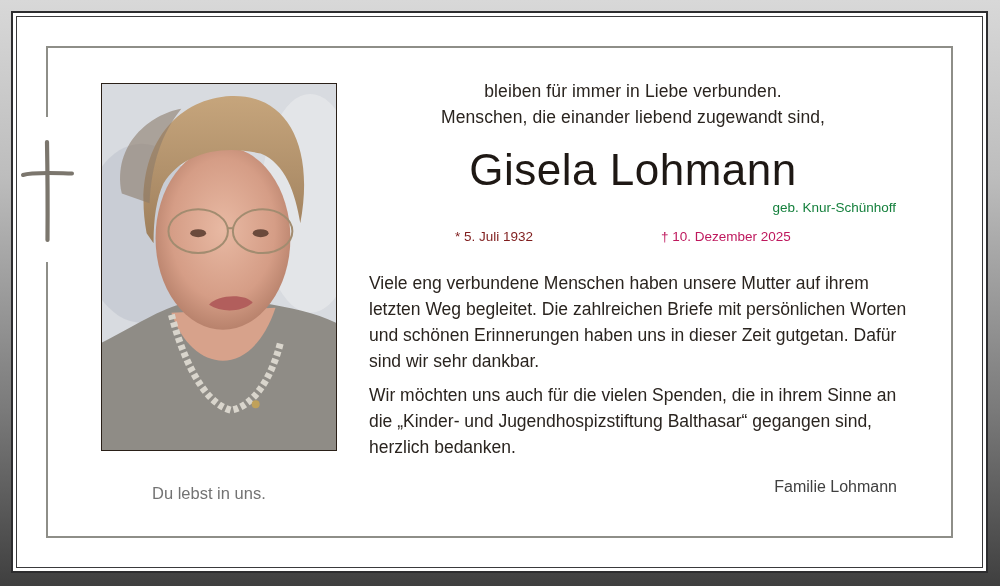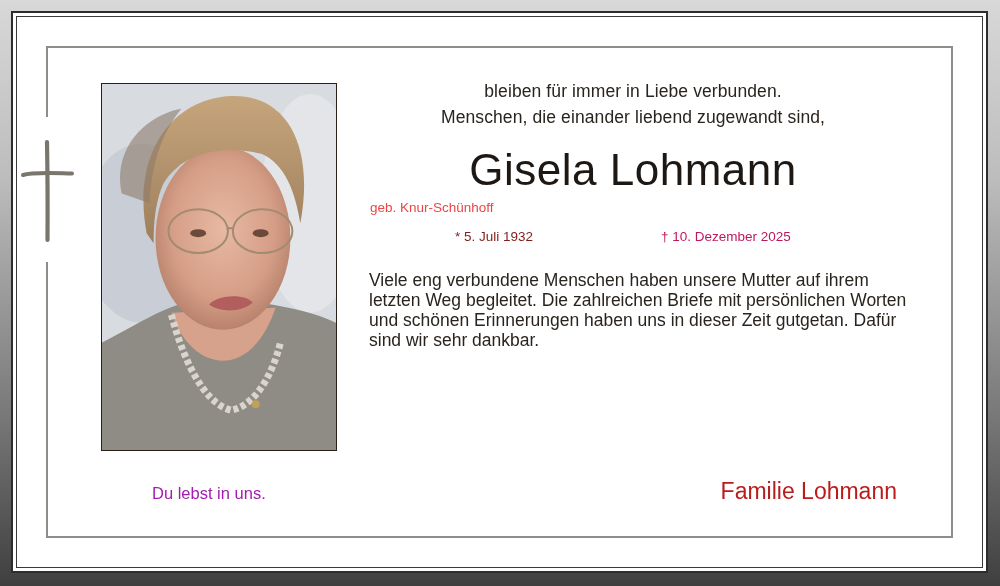"geb. Knur-Schünhoff" .maiden { color: #ef4444 -> #15803d; text-align: left -> right }
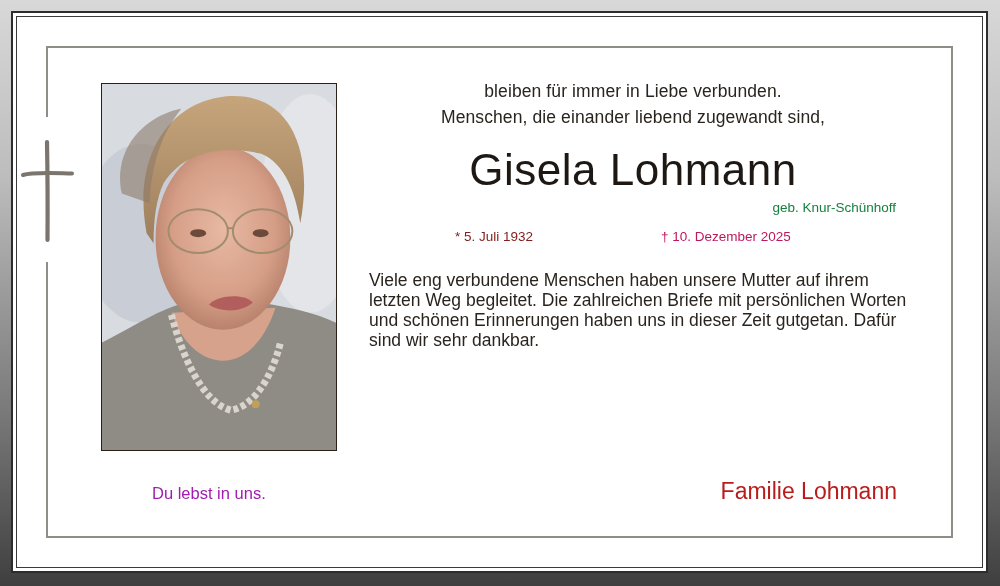"Viele eng verbundene Menschen haben" .body-text { line-height: 20px -> 26px }
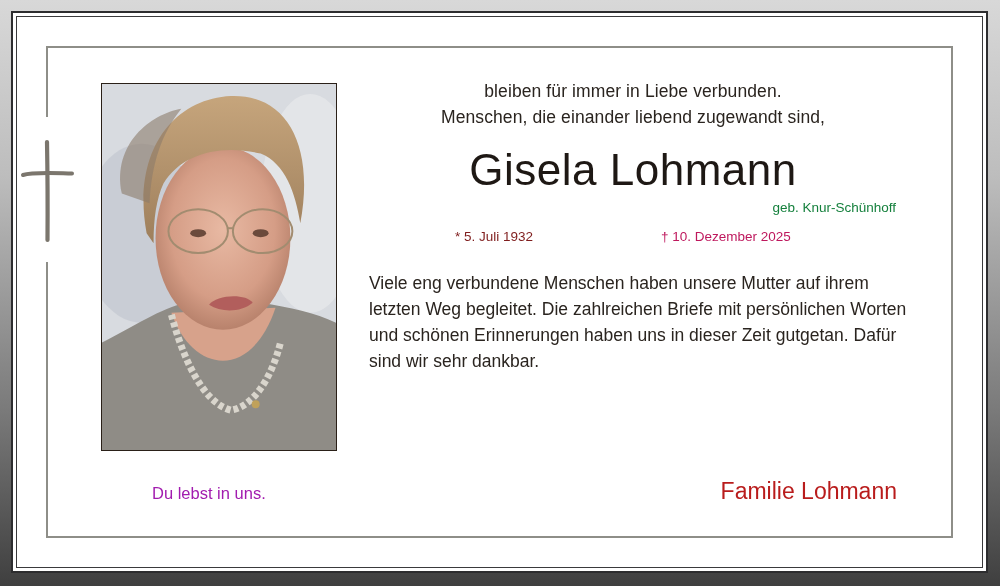"Wir möchten uns auch für" p { html: none -> <p>Wir möchten uns auch für die vielen Spenden, die in ihrem Sinne an die „Kinder- und Jugendhospizstiftung Balthasar“ gegangen sind, herzlich bedanken.</p> }
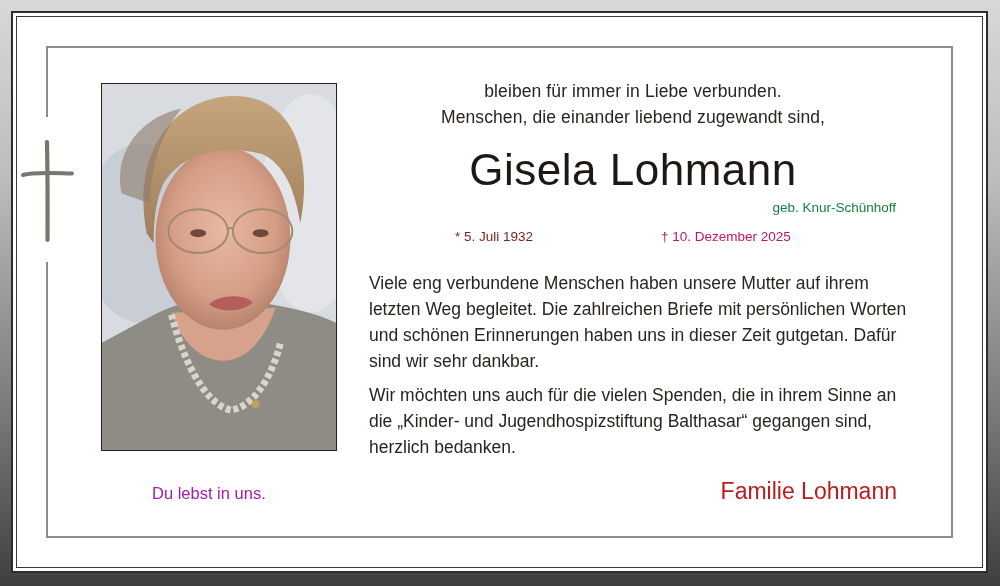"Du lebst in uns." .motto { color: #a21caf -> #737373 }
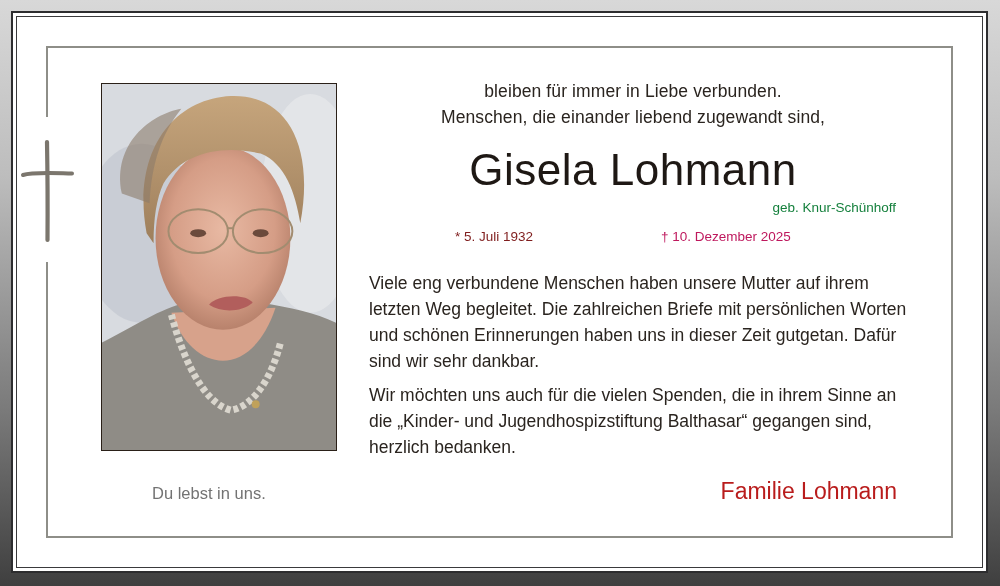"Familie Lohmann" .signature { color: #b91c1c -> #404040; font-size: 23px -> 16px }
